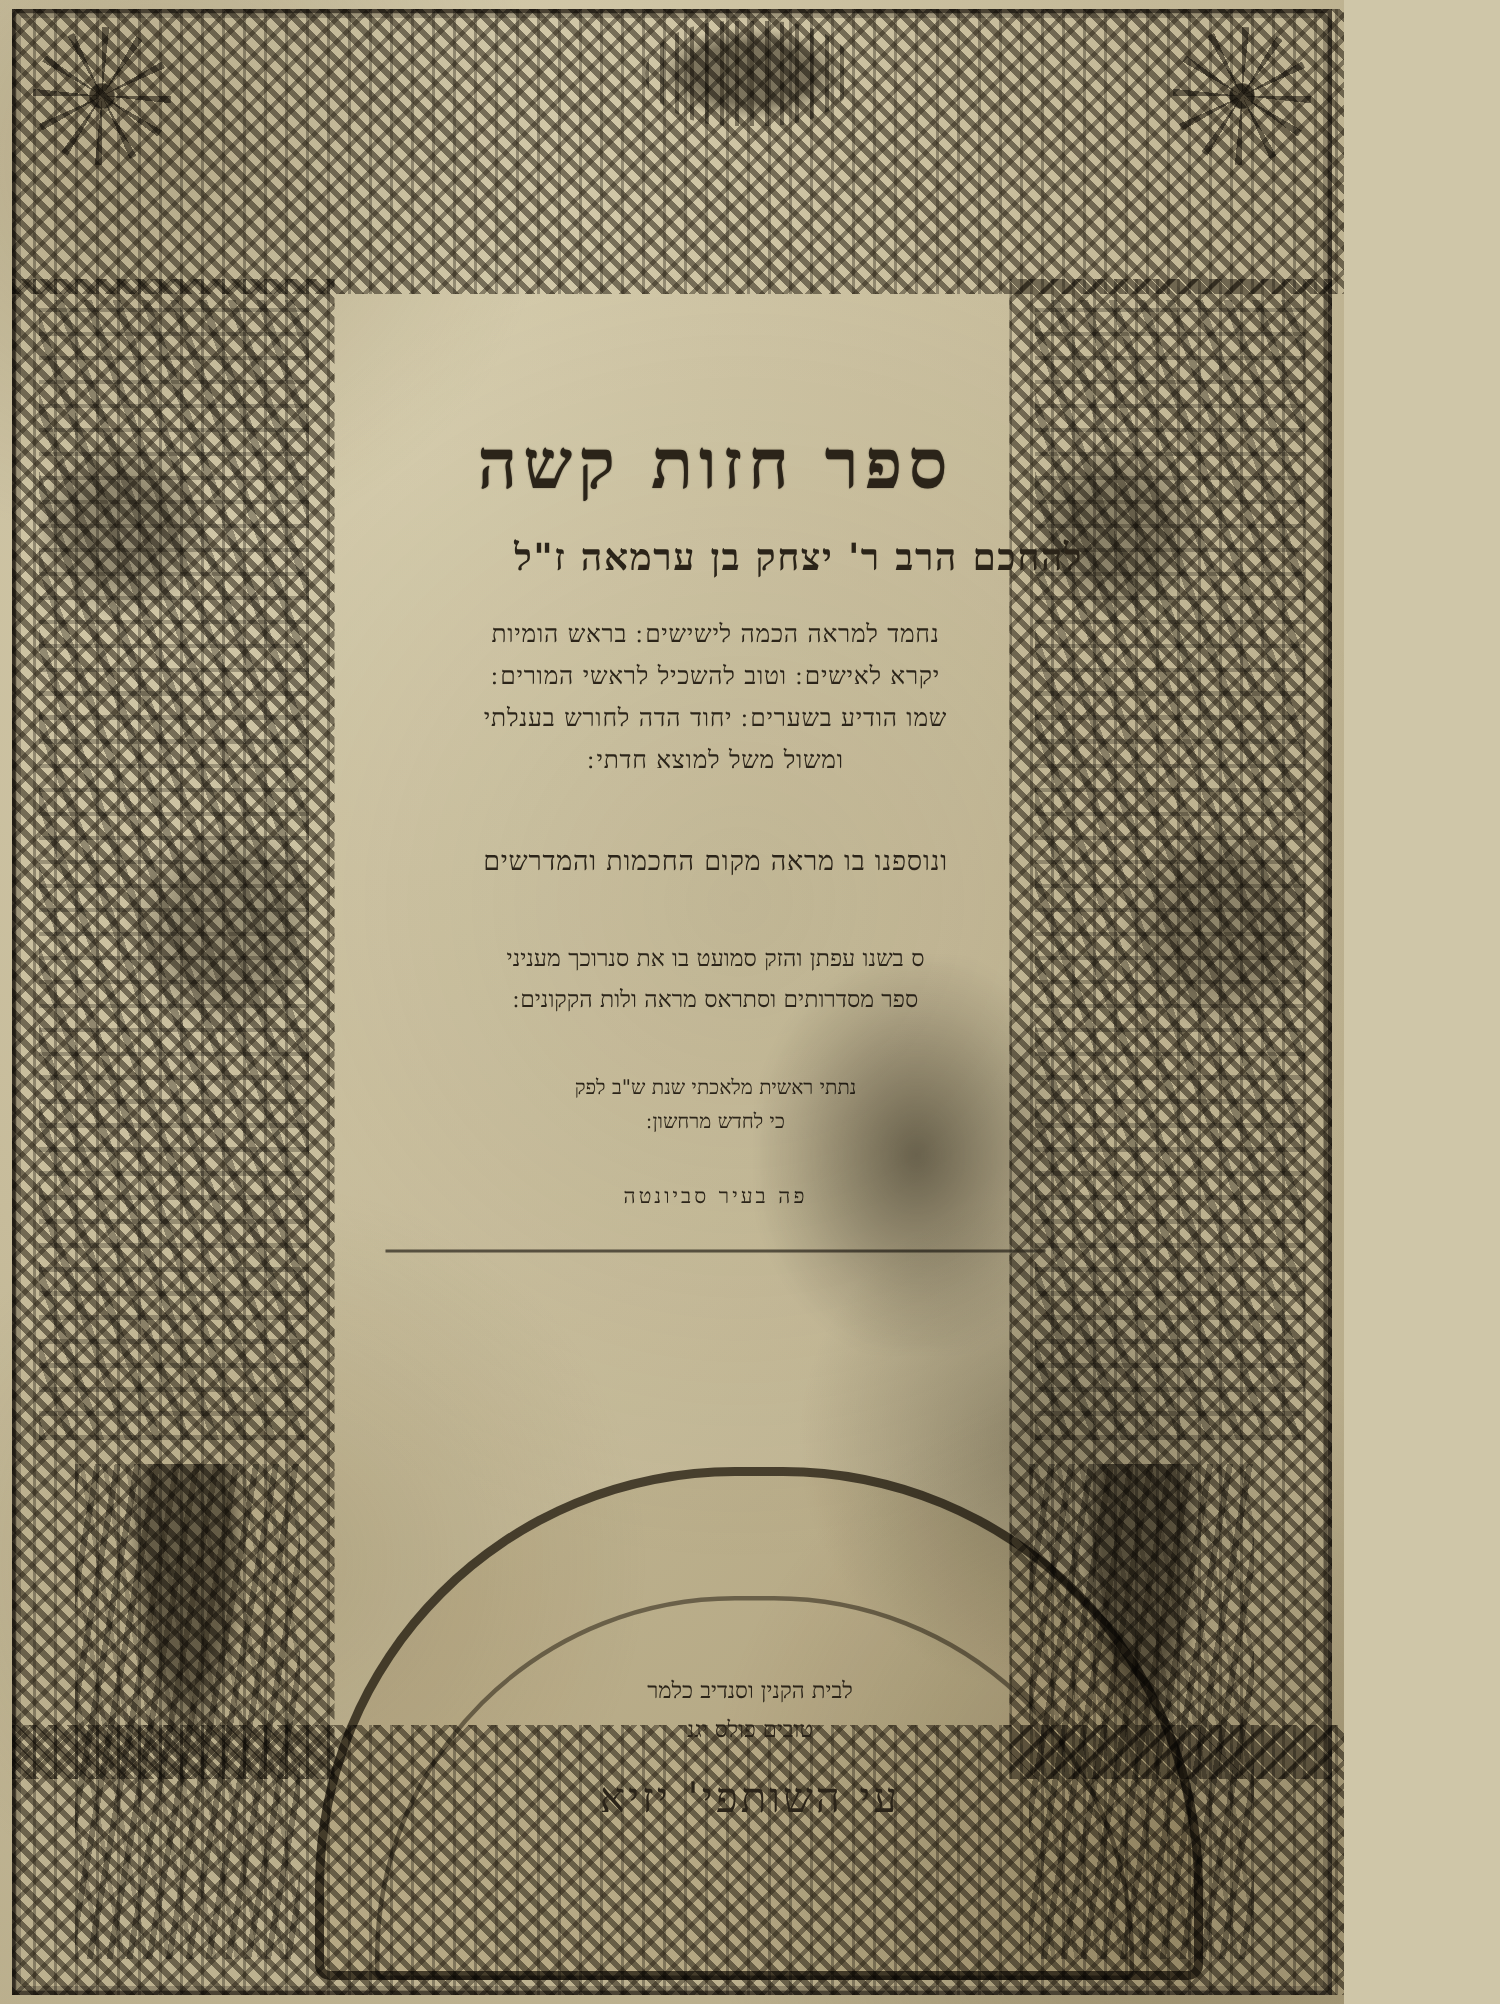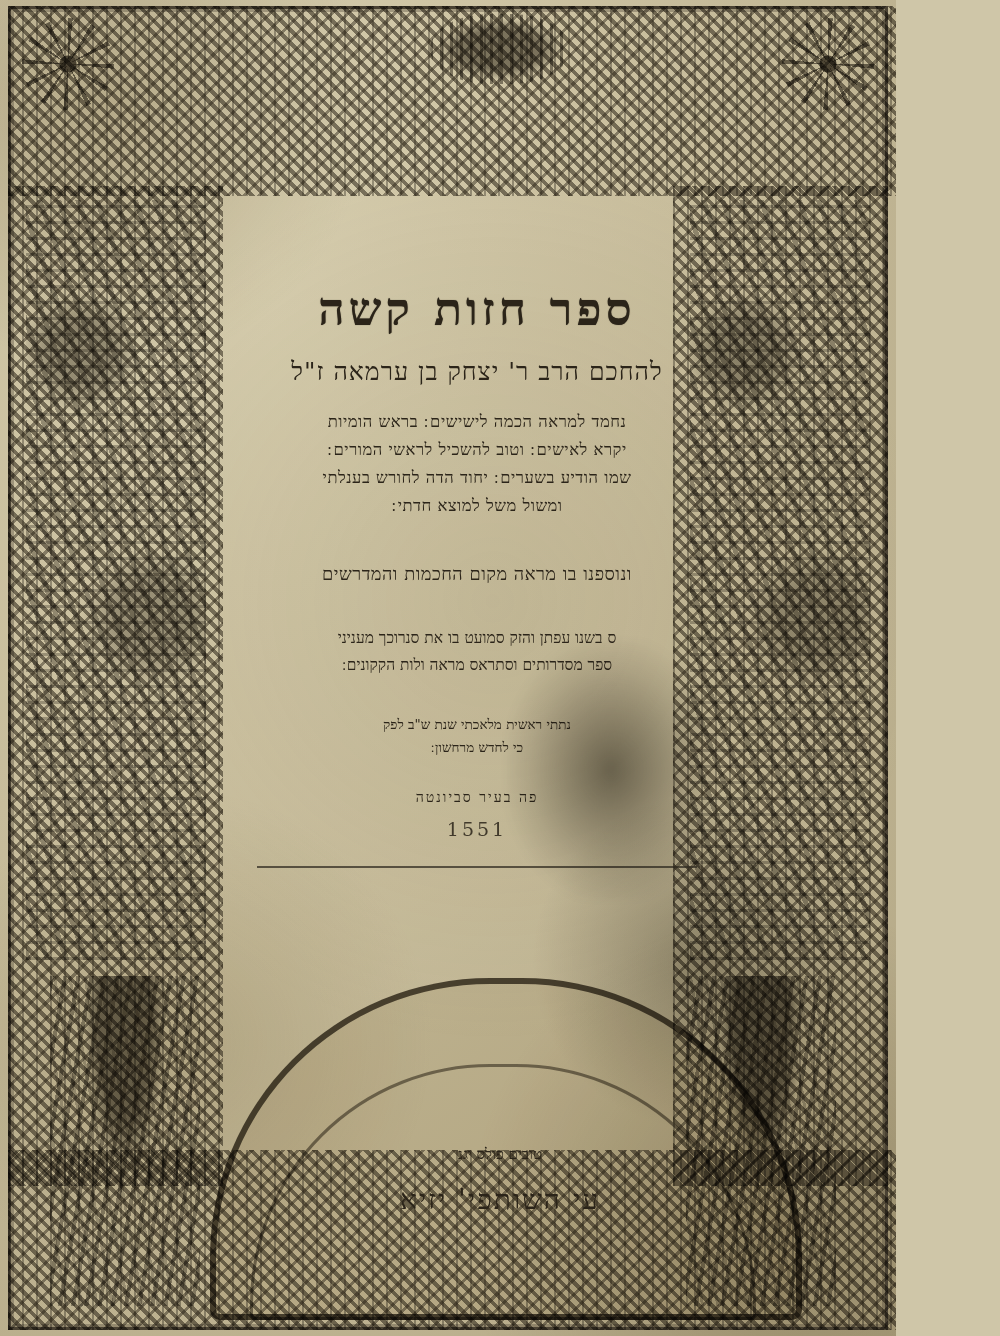"להחכם הרב ר' יצחק בן" .subtitle { font-weight: 400 -> 700; text-align: none -> right }
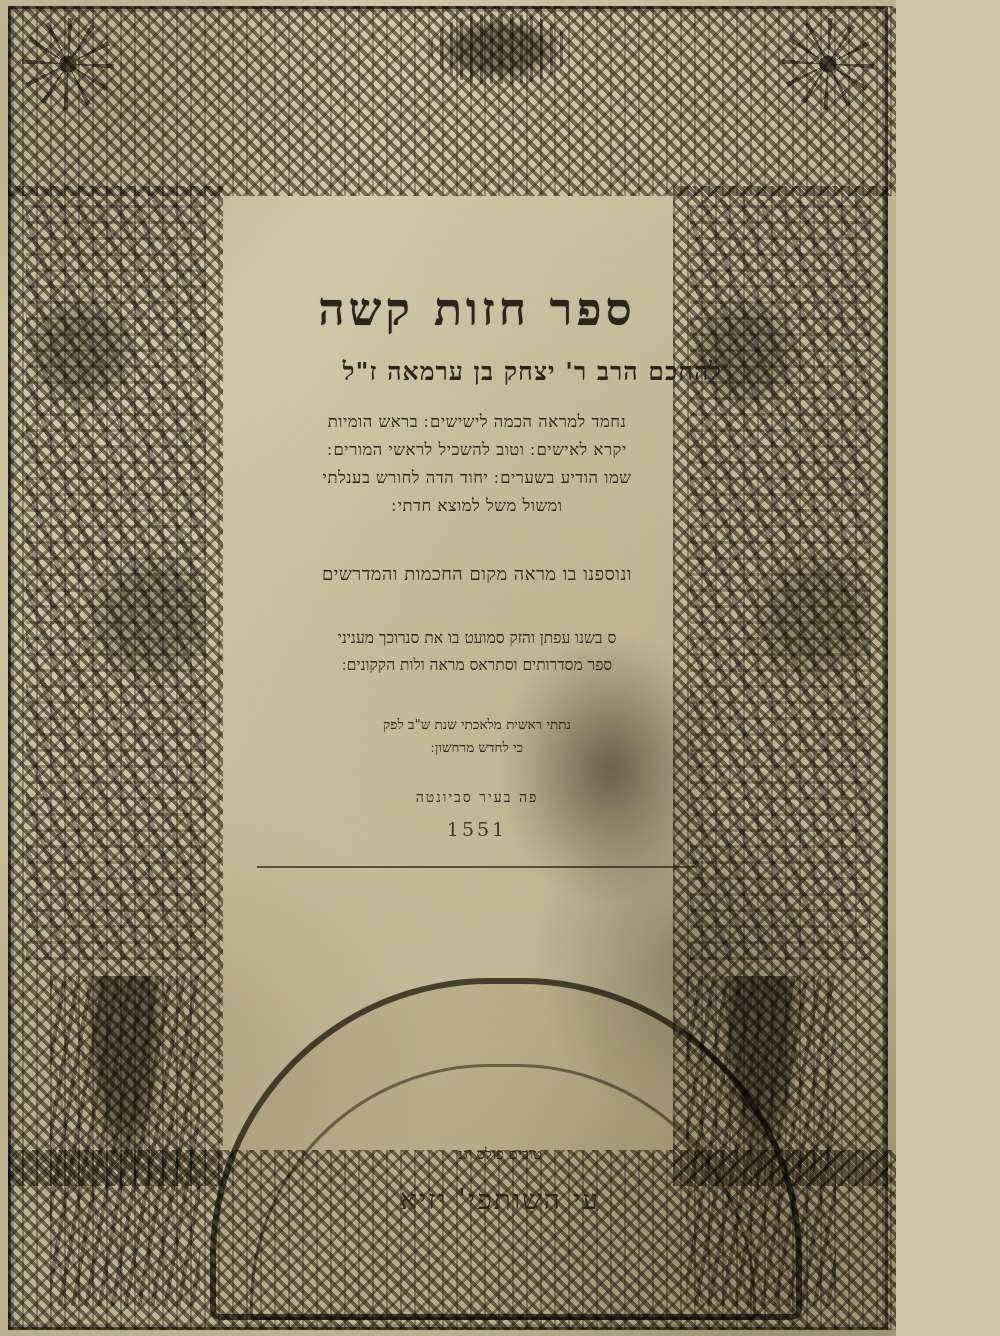"1551" div.year { html: <div>1551</div> -> none }
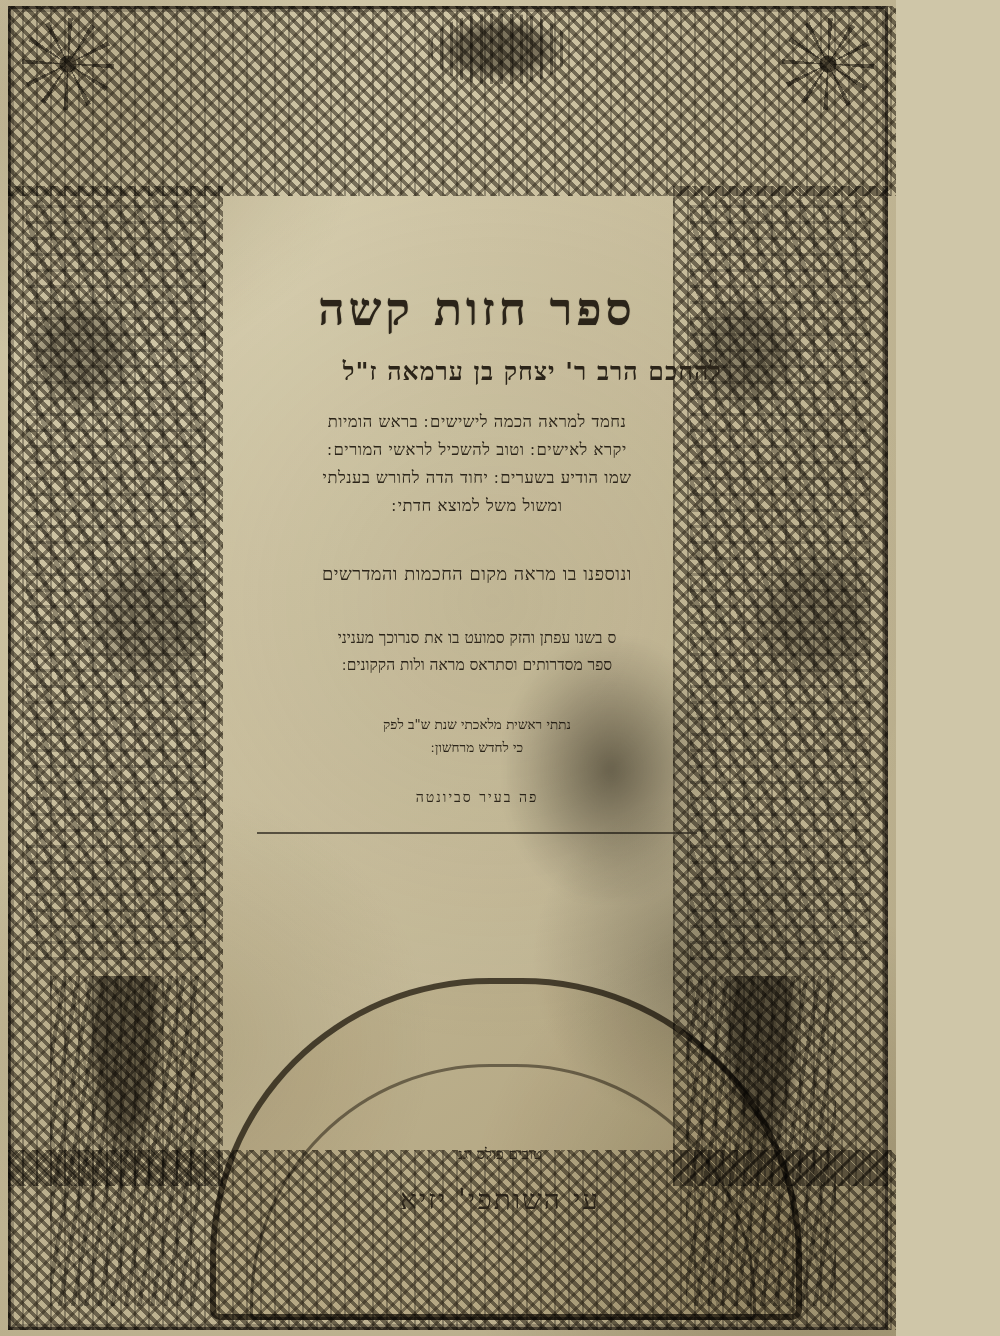"לבית הקנין וסנדיב כלמר" div.ln { html: none -> <div>לבית הקנין וסנדיב כלמר</div> }
